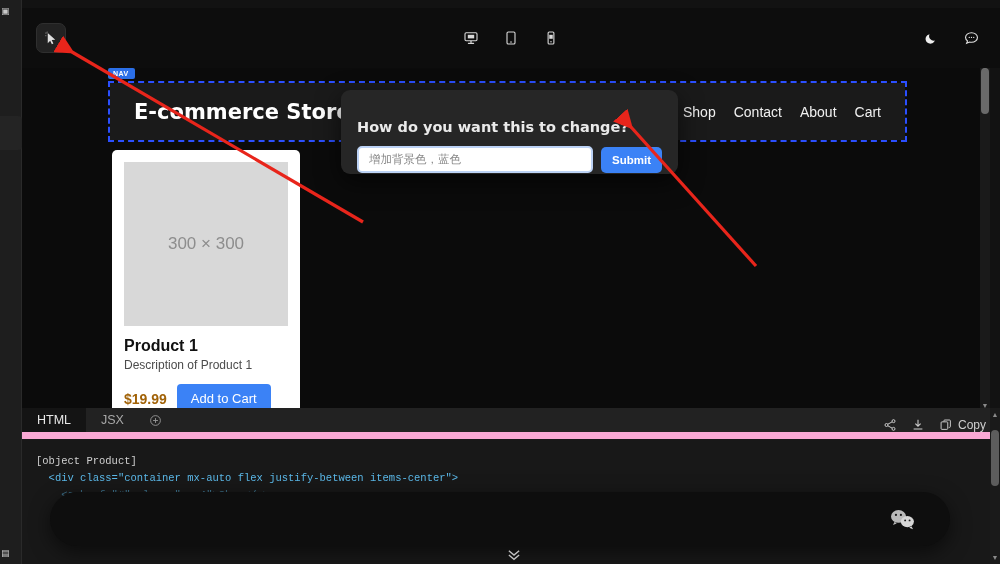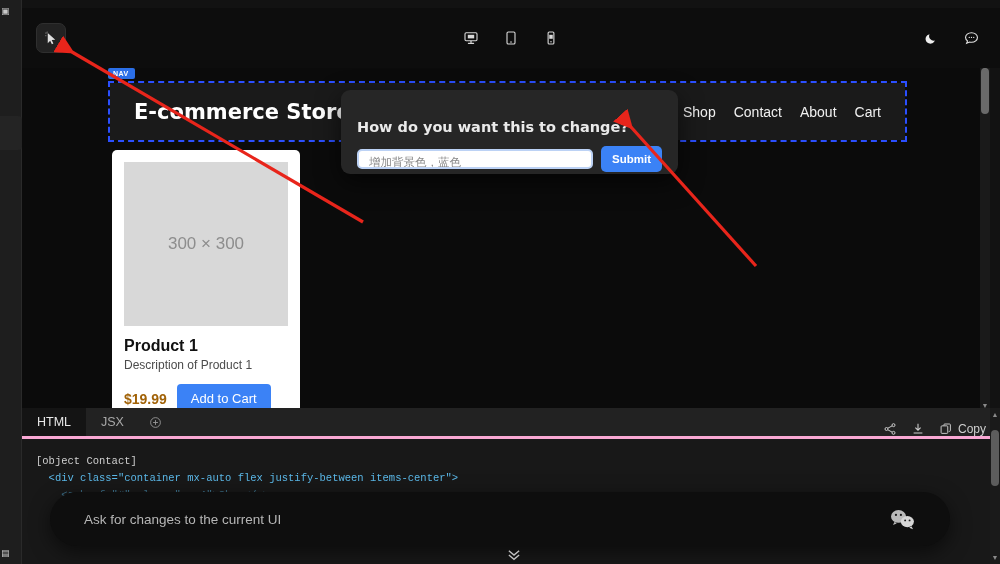"增加背景色，蓝色" .dialog-input { height: 20px -> 27px }
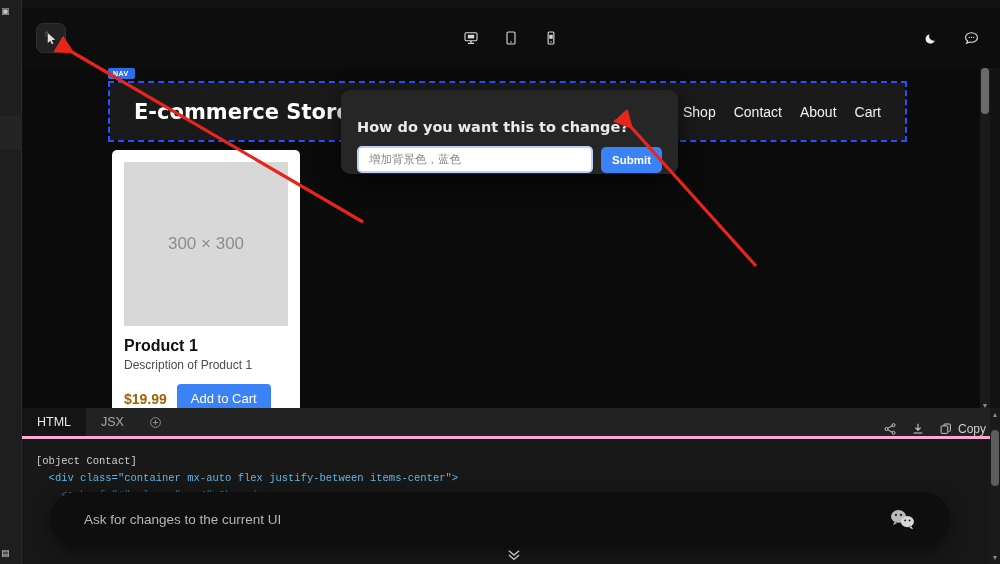"HTML" .code-tabs { border-bottom: 3px solid #f9a8d4 -> 7px solid #f9a8d4 }
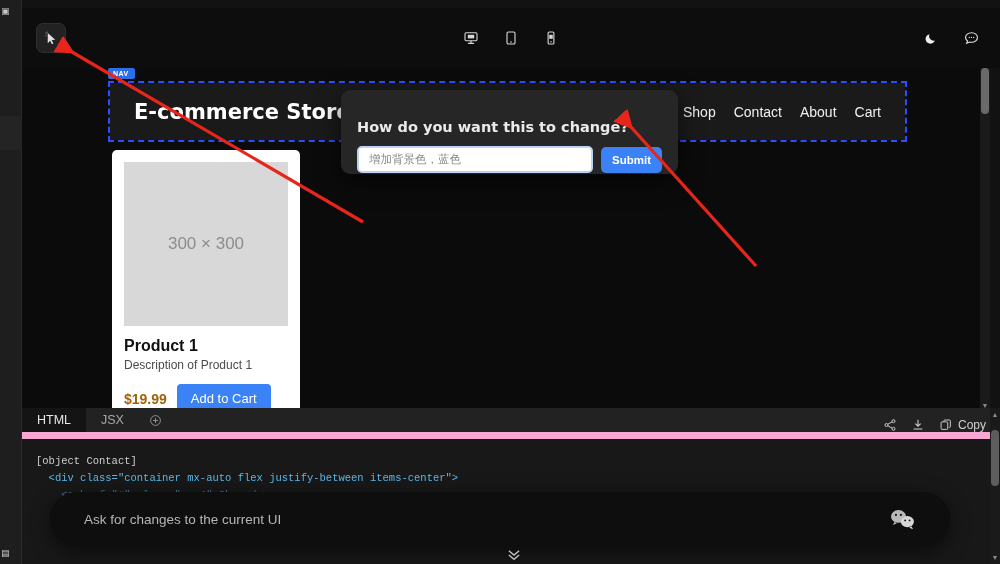"[object Contact]" div.code-line { text: Contact -> Product }
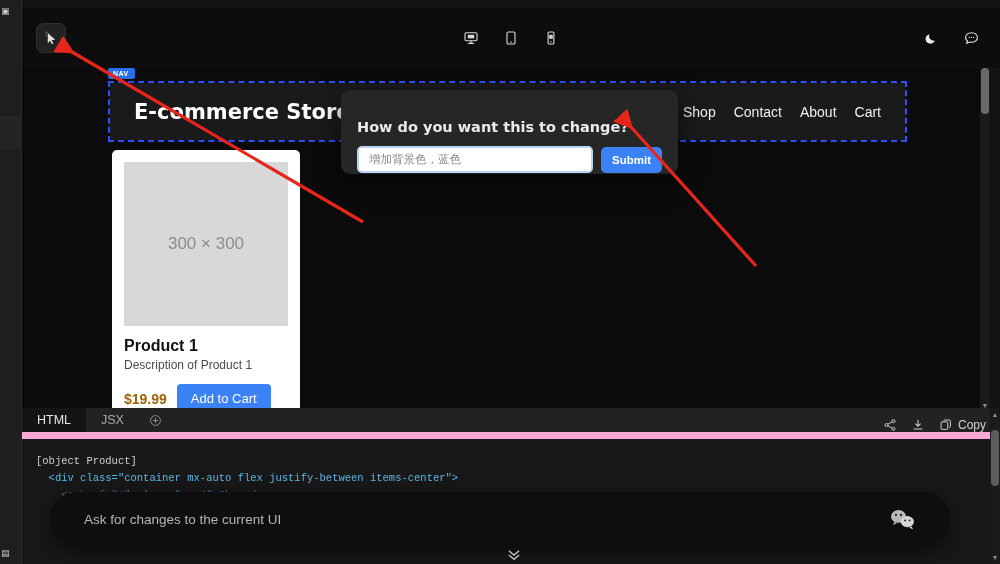"Ask for changes to the" span.ask-placeholder { html: <span>Ask for changes to the current UI</span> -> none }
